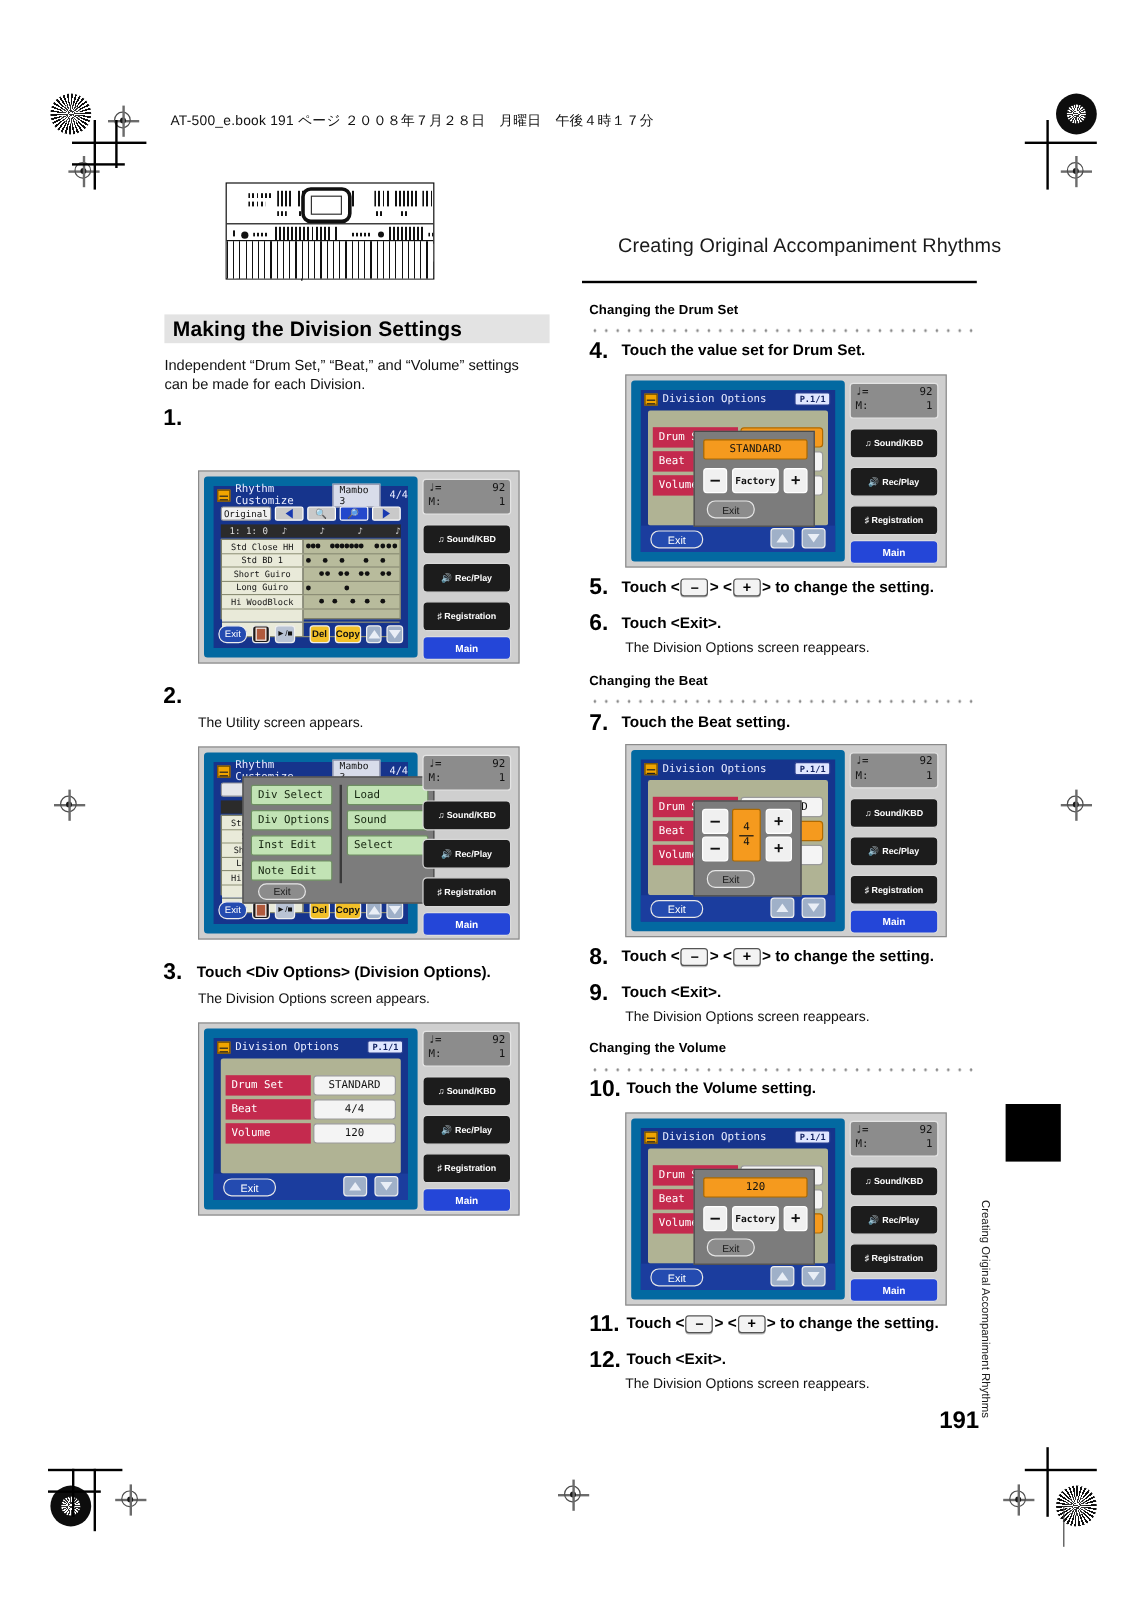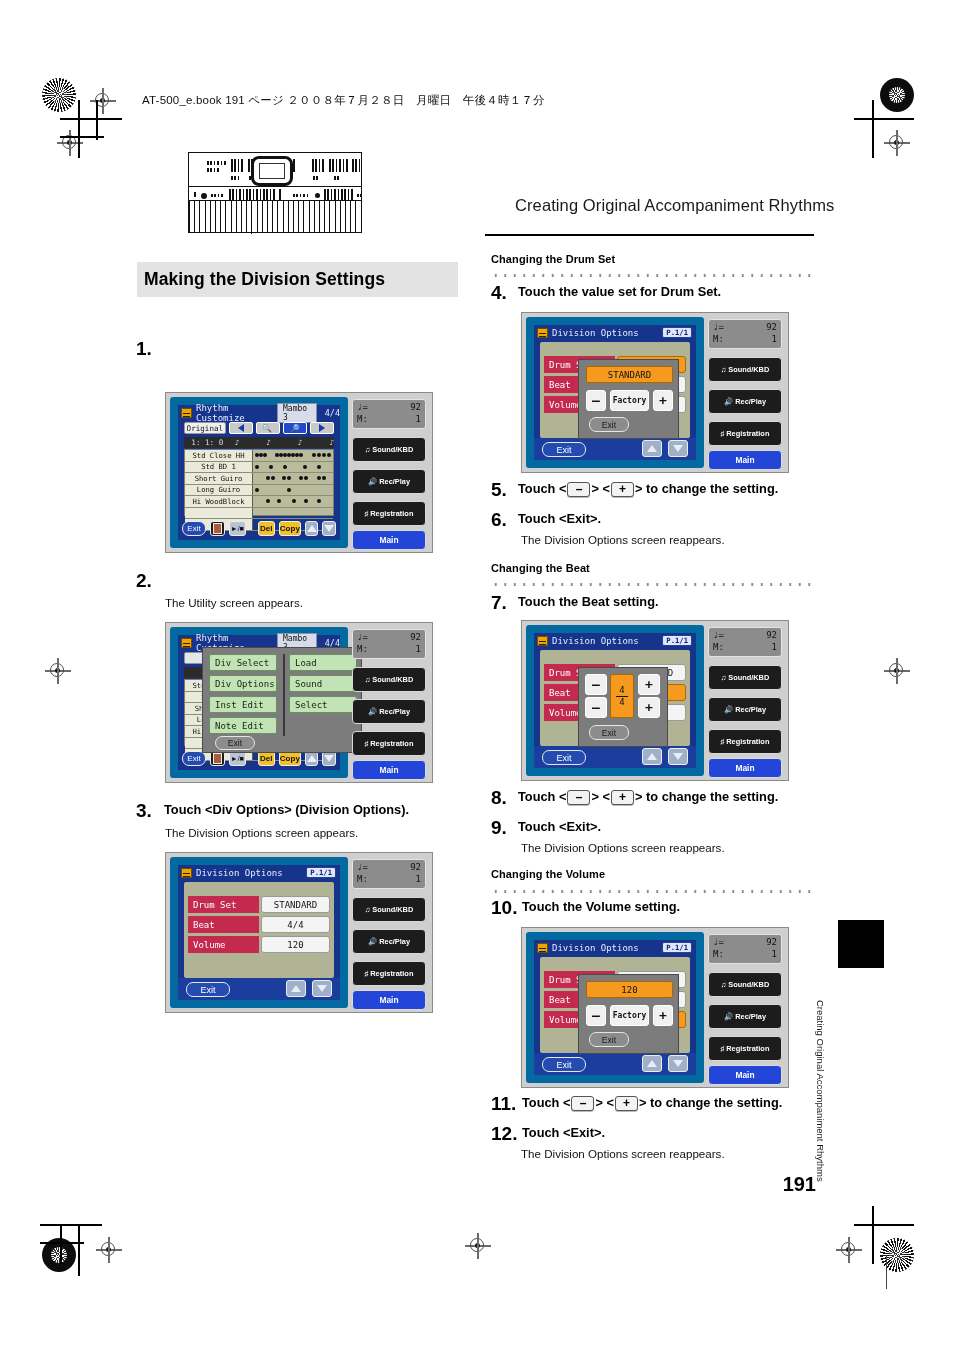"Making the Division Settings" div.secbar { height: 35px -> 24px }
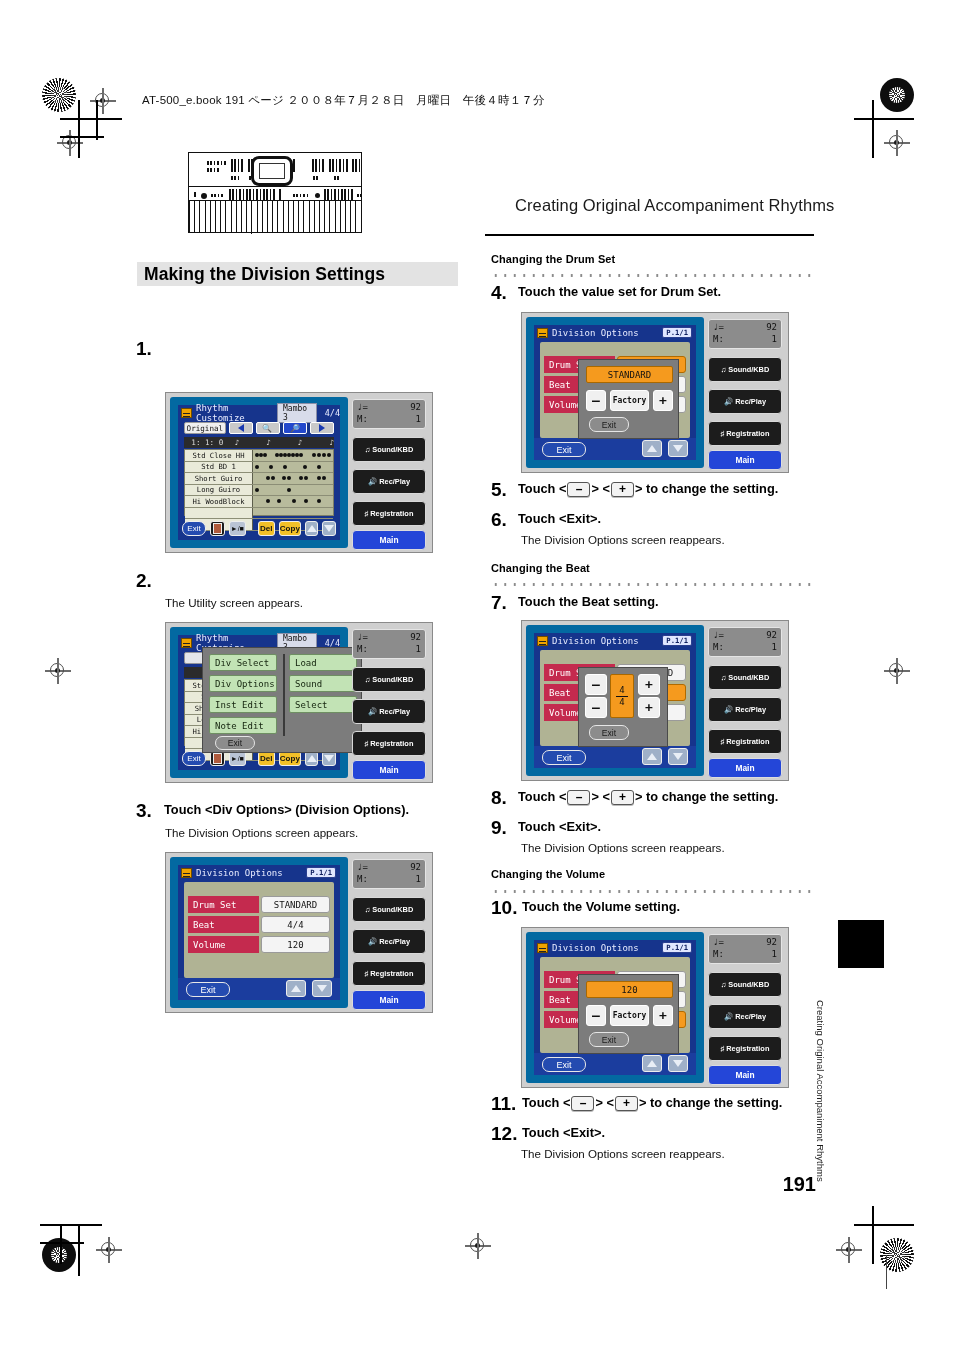"Independent “Drum Set,” “Beat,” and" div.intro { html: none -> <div>Independent “Drum Set,” “Beat,” and “Volume” settings can be made for each Division.</div> }
